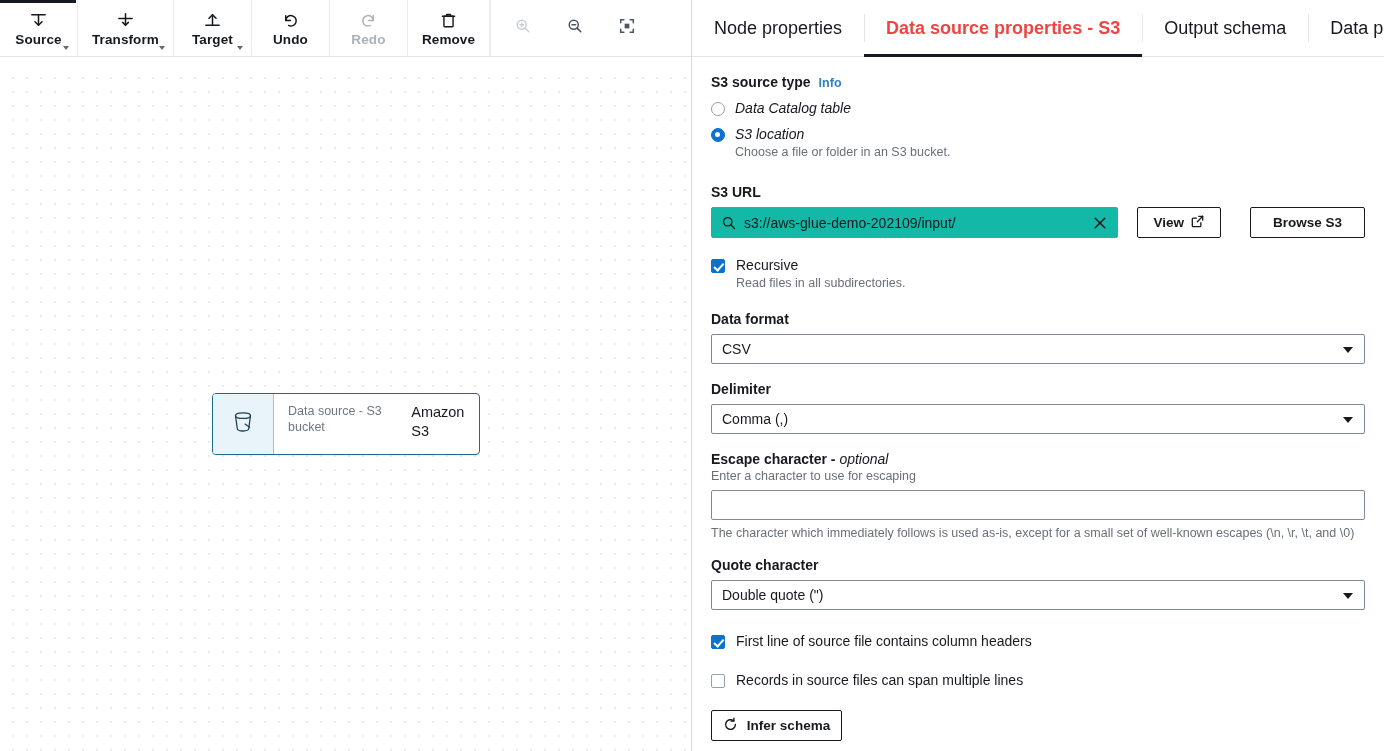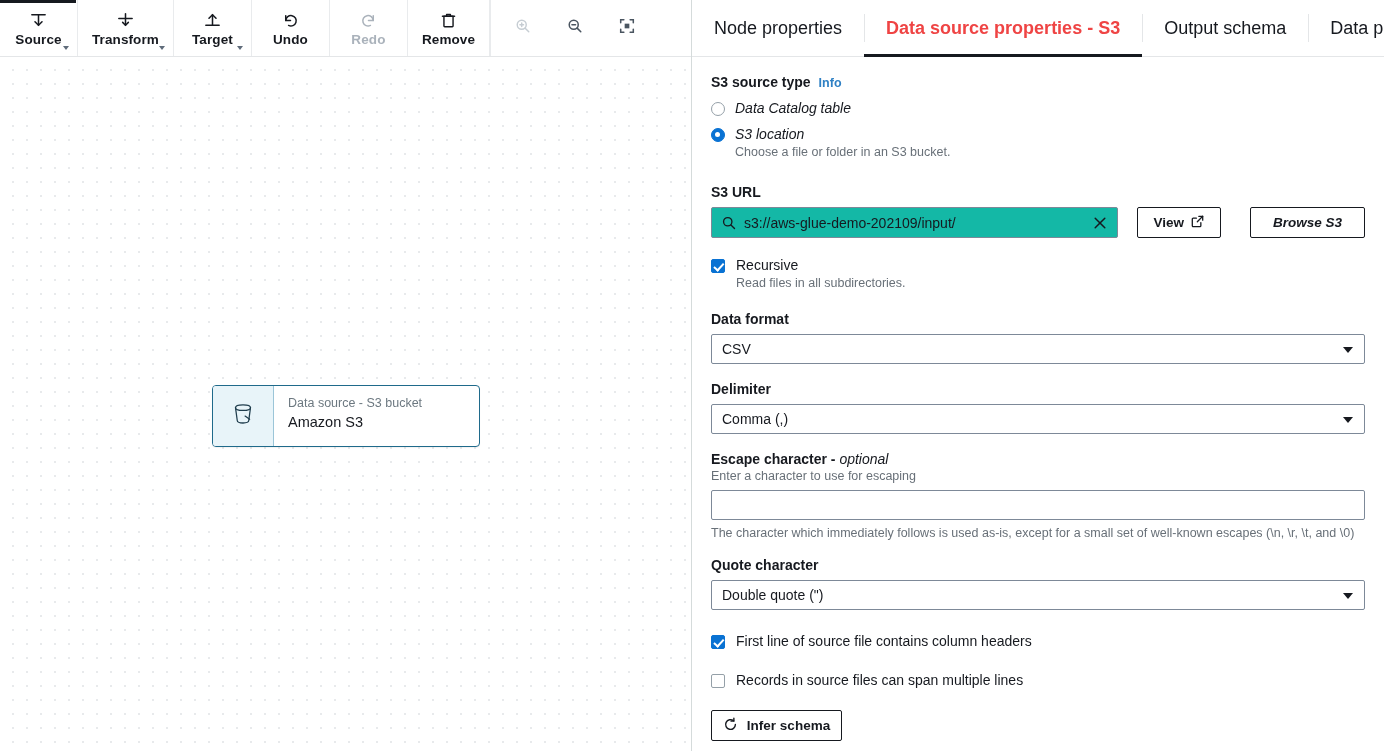"Source" .left-pane { gap: none -> 8px }
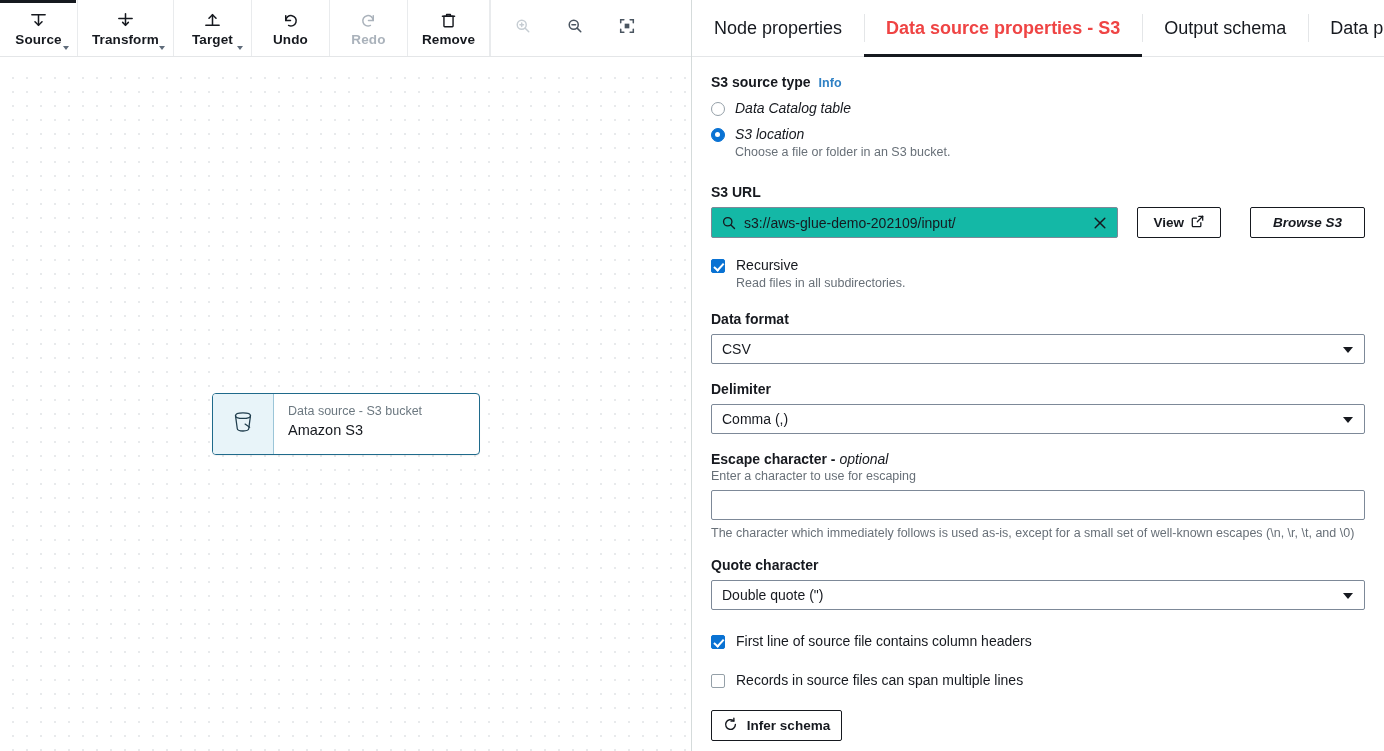"Browse S3" .btn-browse { font-style: italic -> none }
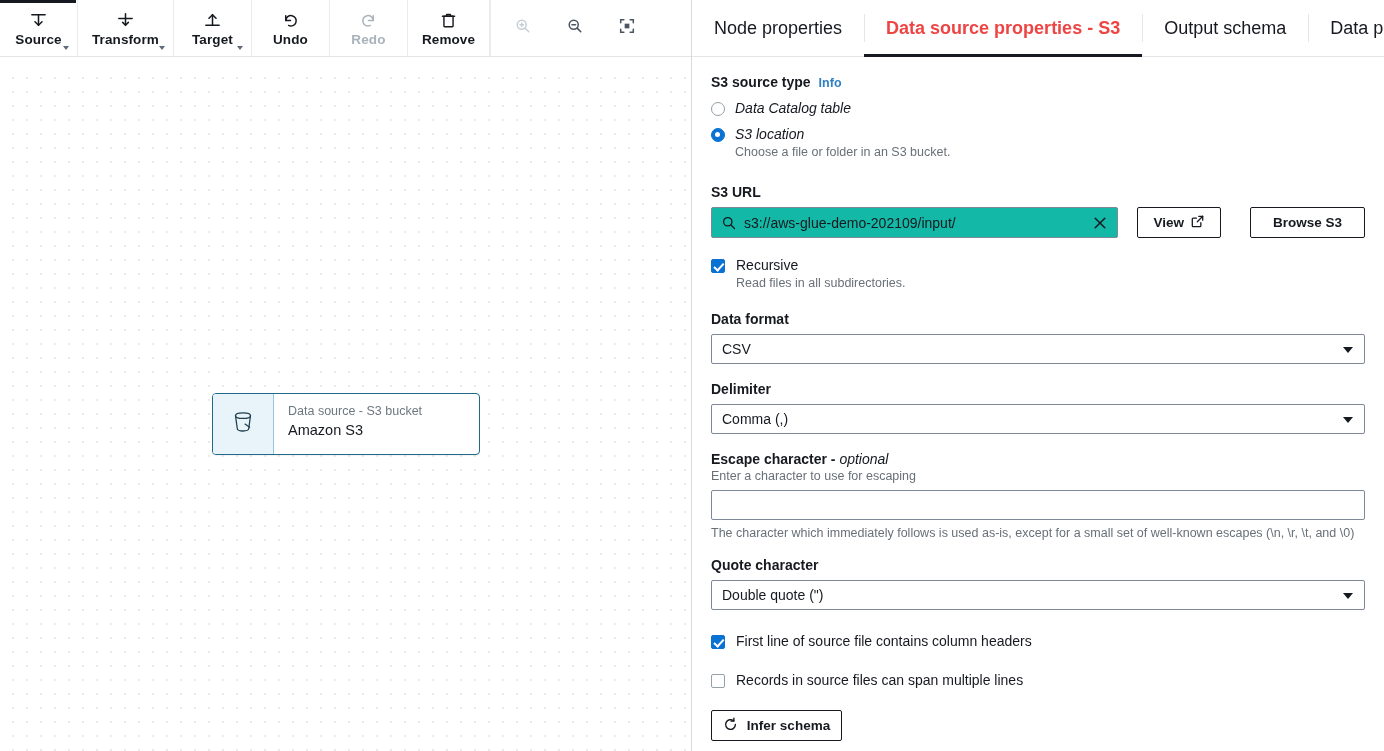"Data source - S3 bucket" .node-text { flex-direction: column -> none }
